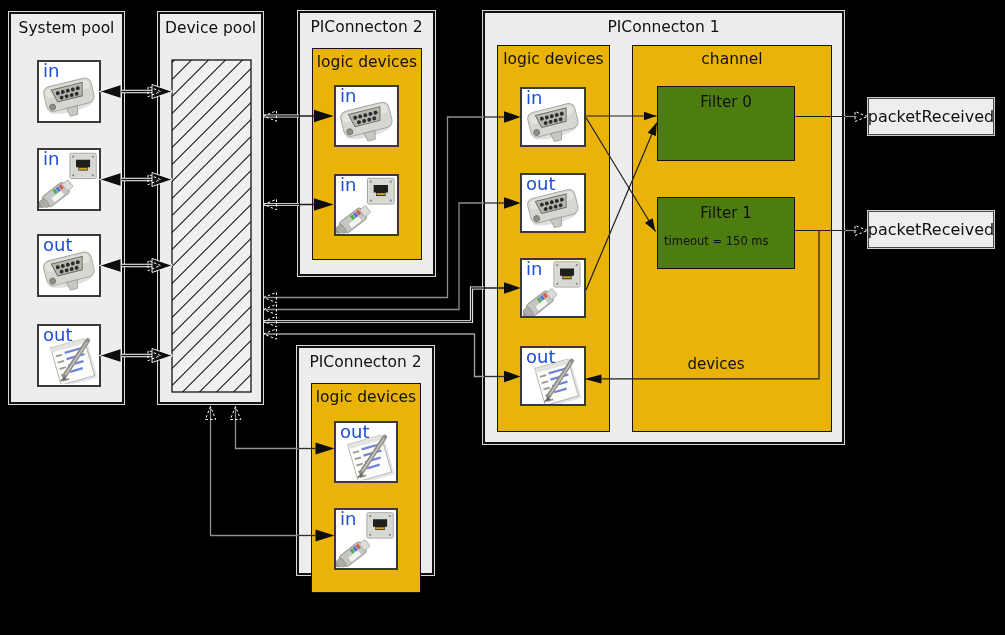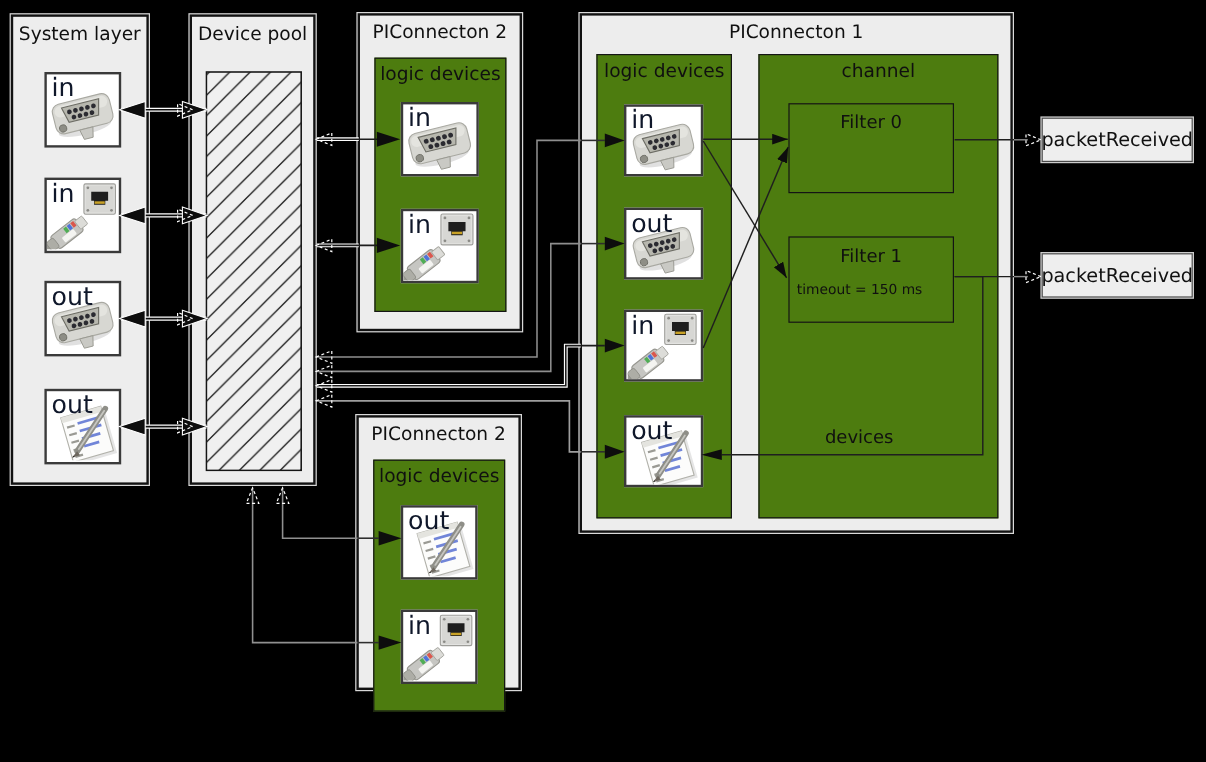"System layer" div.boxtitle { text: layer -> pool }
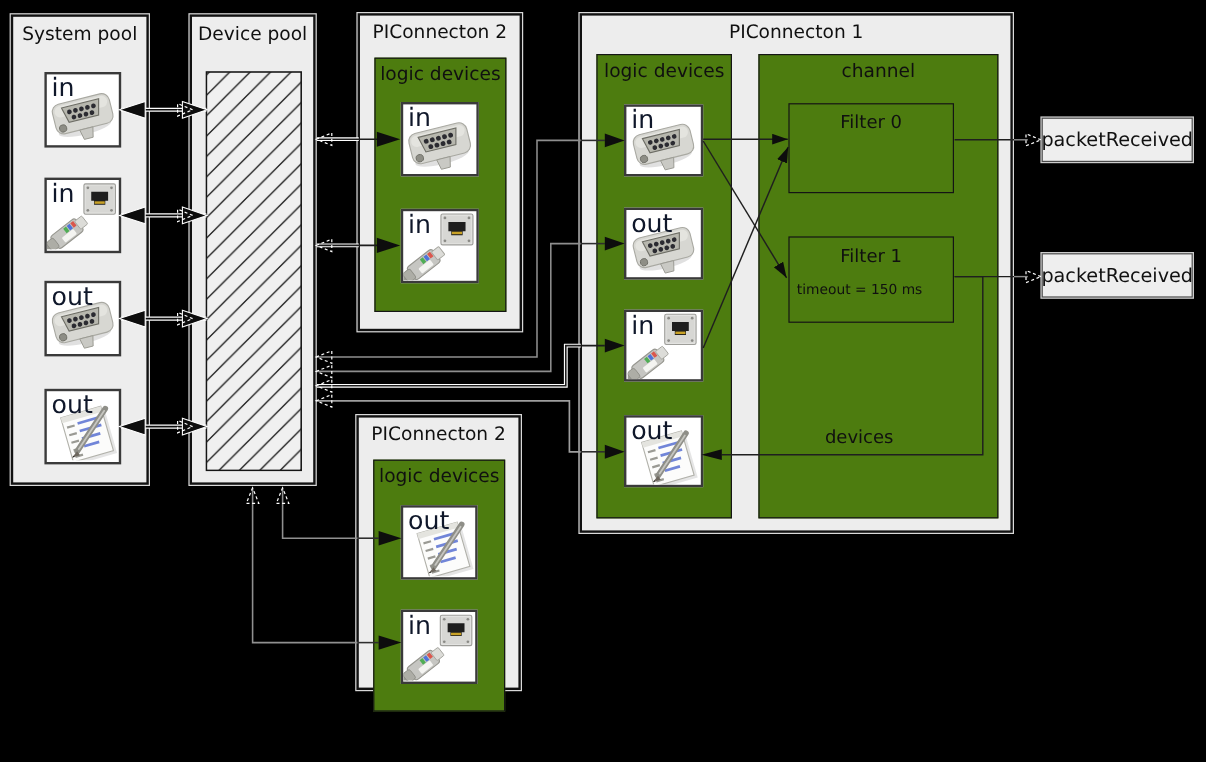"in" .device .devlabel { color: #0f172a -> #1d4ed8; font-size: 21px -> 18px }
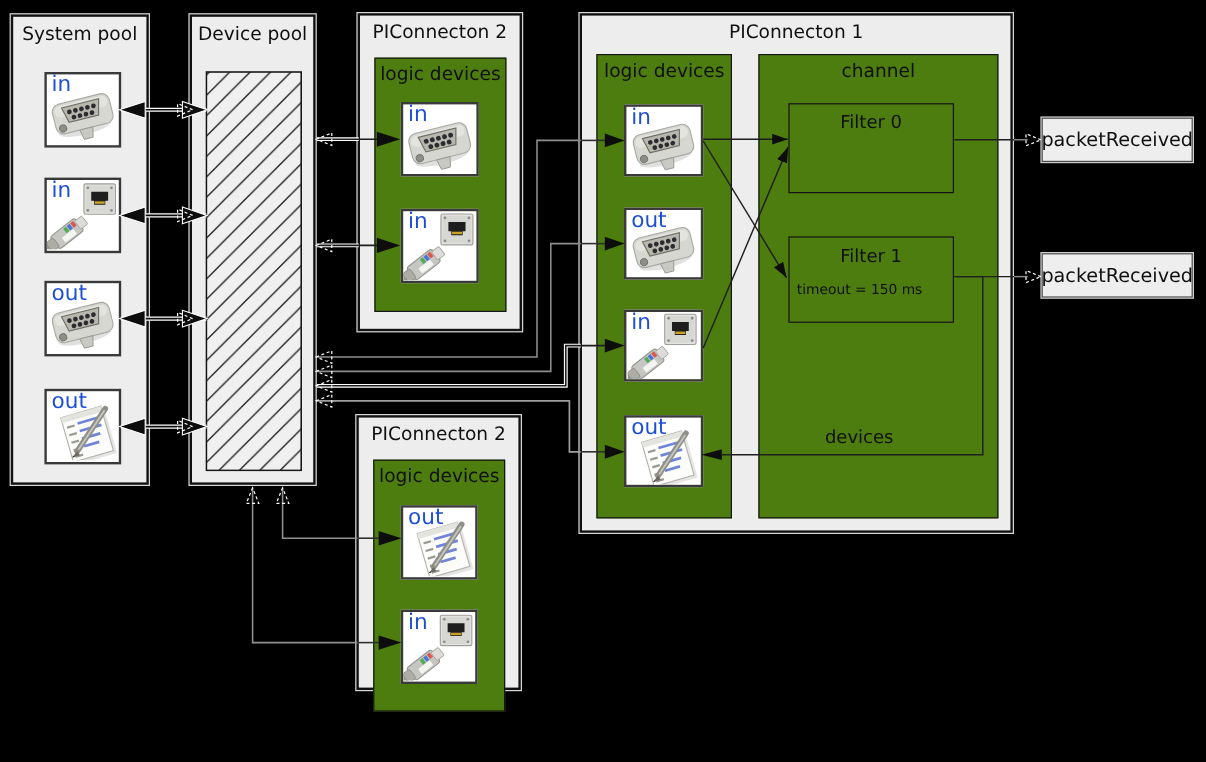"logic devices" .innerbox { background: #4d7c0f -> #eab308 }
